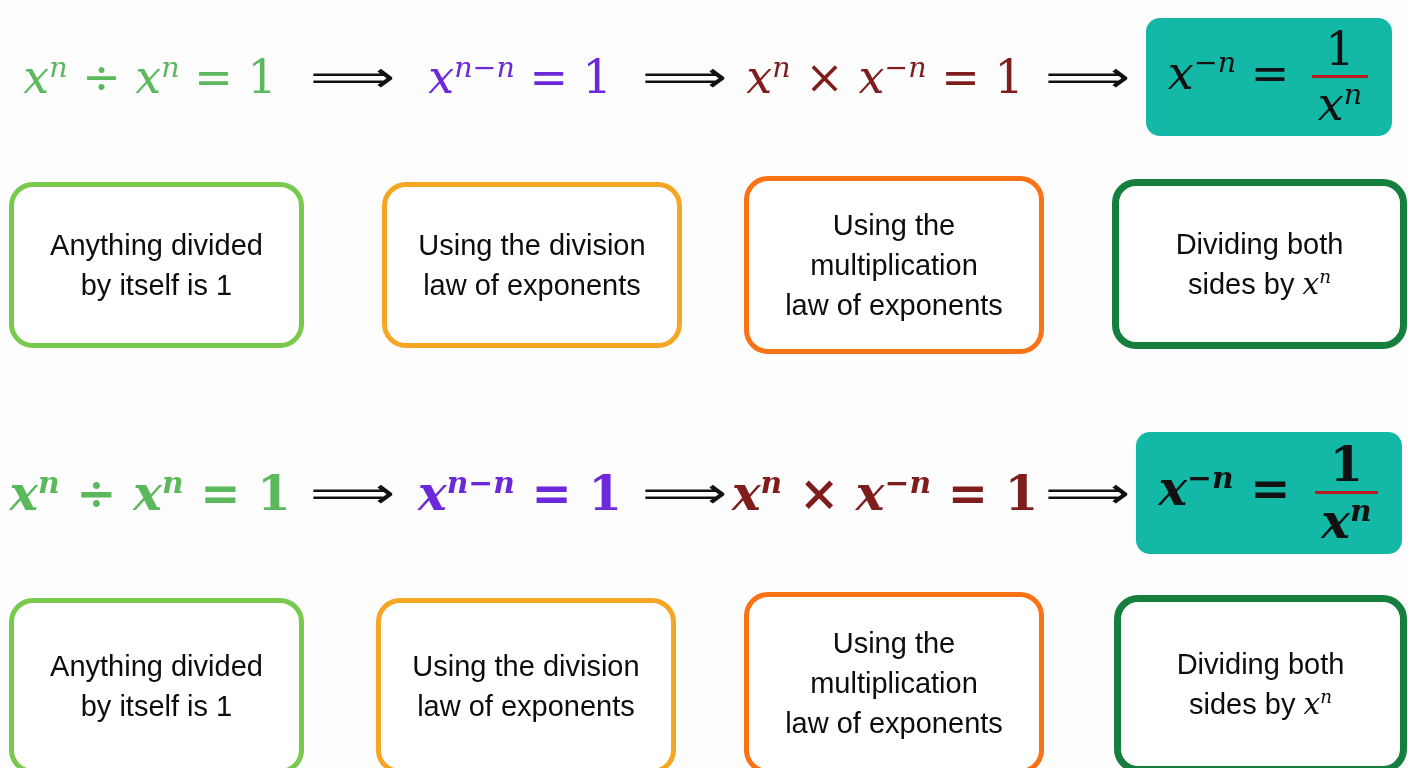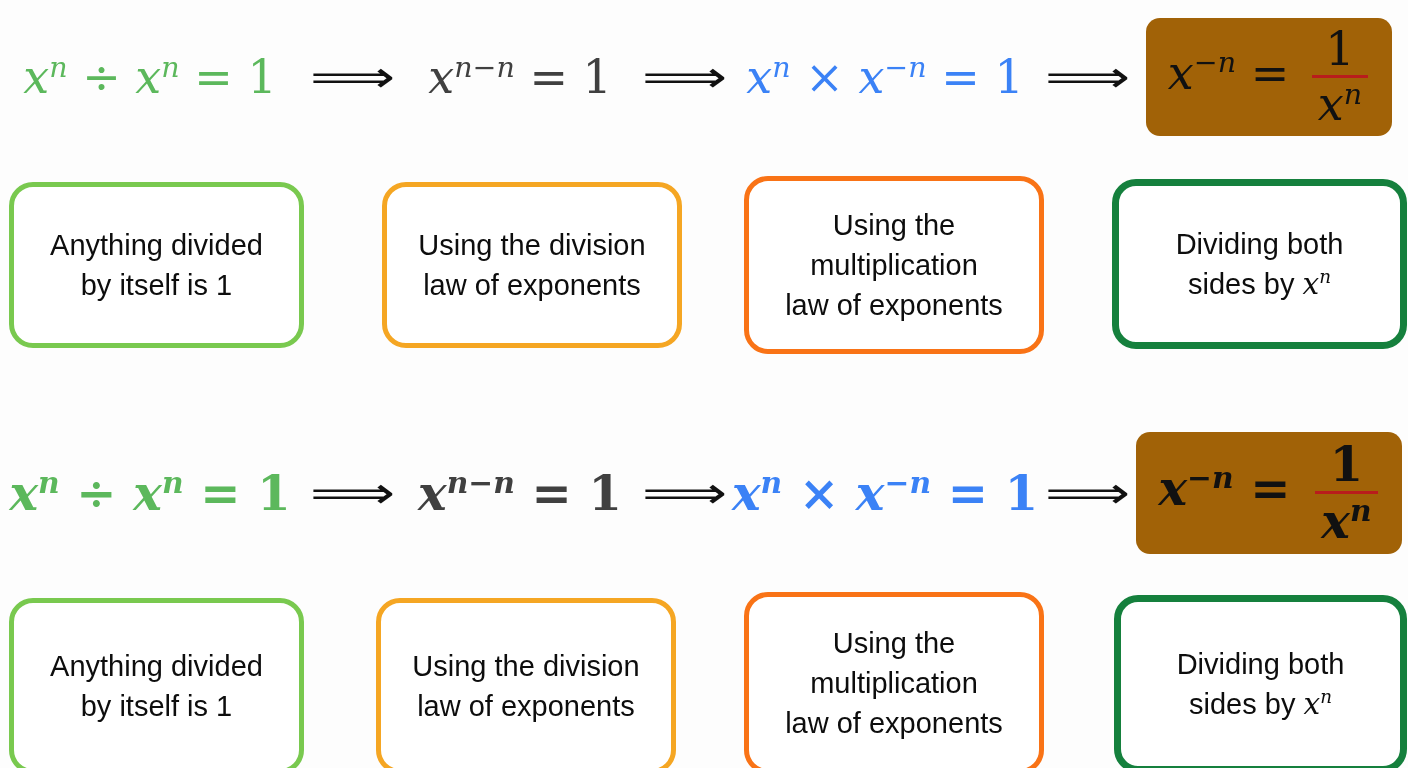"xn−n = 1" .c-orange { color: #404040 -> #6d28d9 }
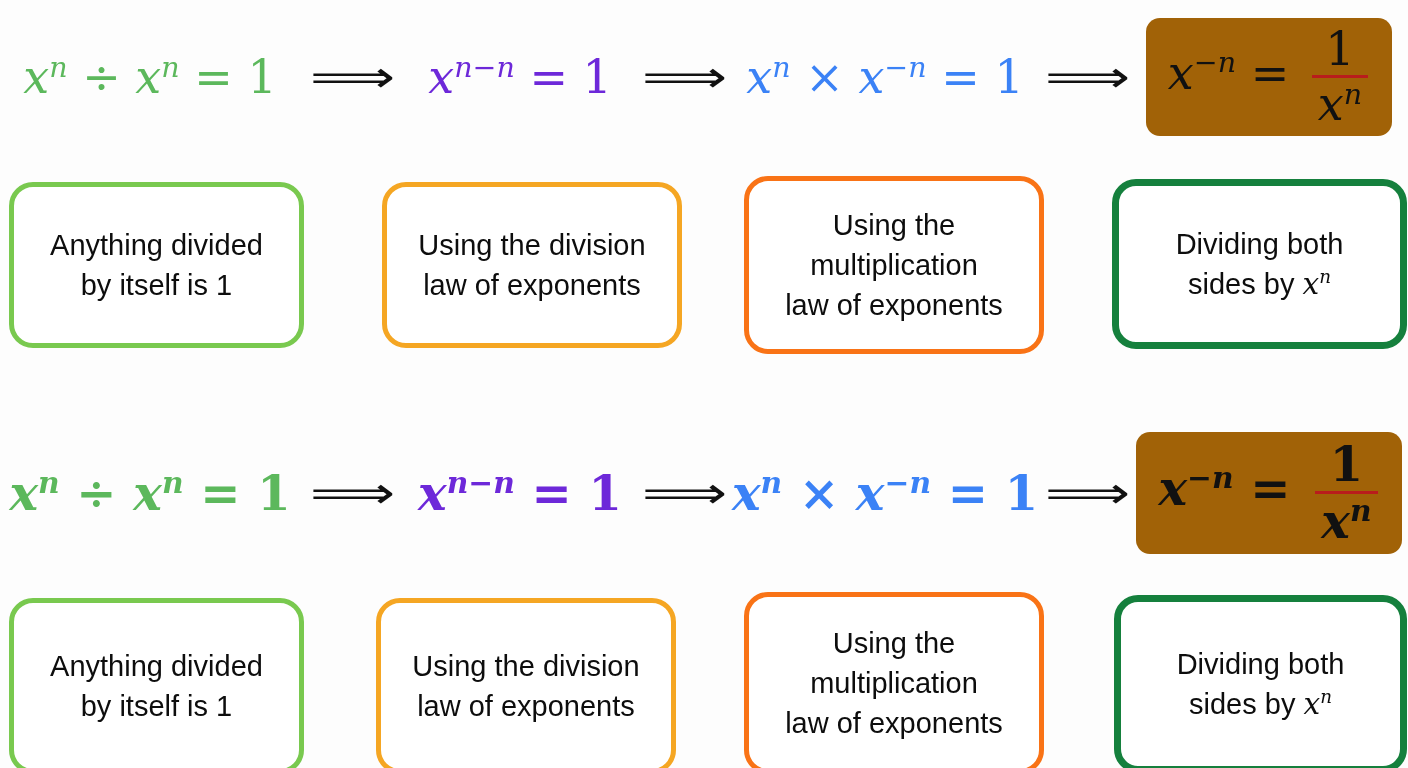"xn × x−n = 1" .c-blue { color: #3b82f6 -> #7f1d1d }
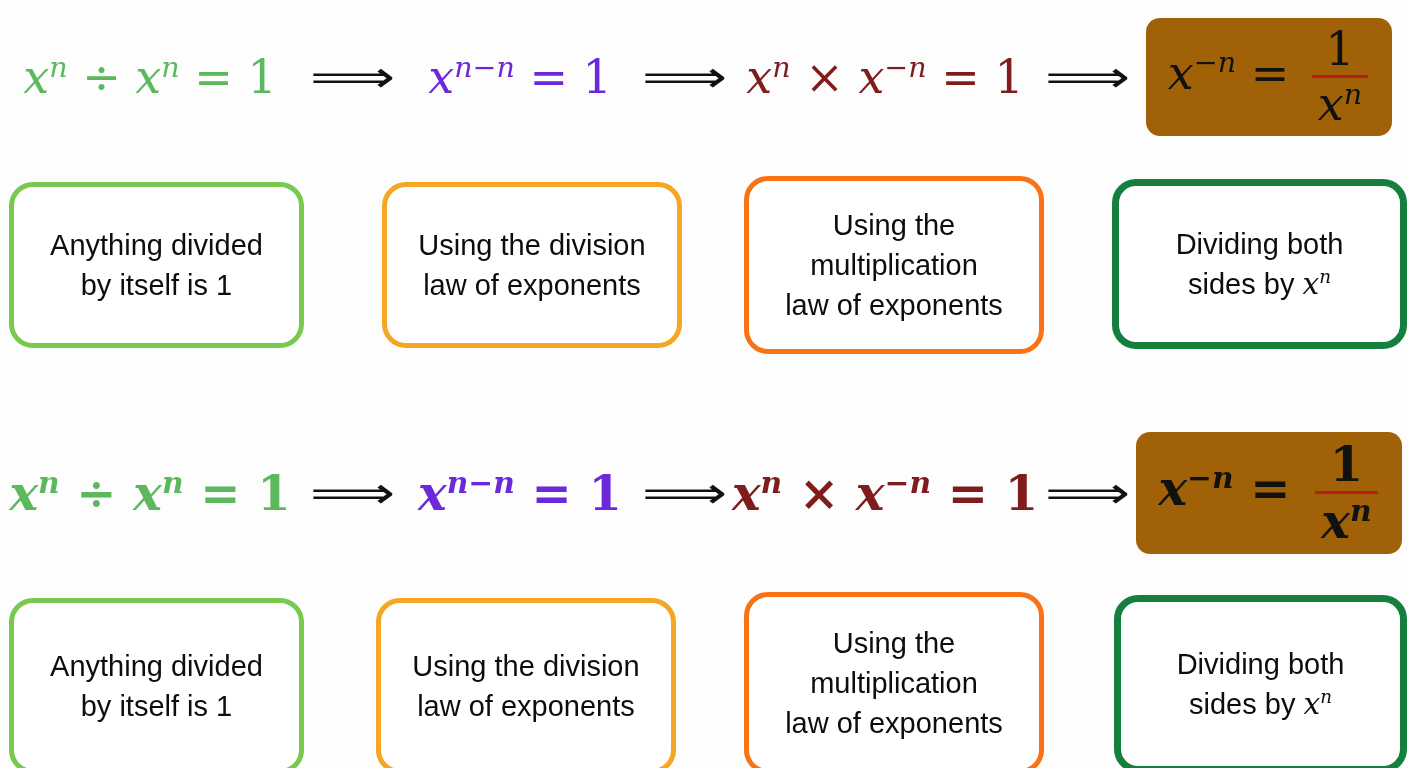"x−n =" .result-chip { background: #a16207 -> #14b8a6 }
